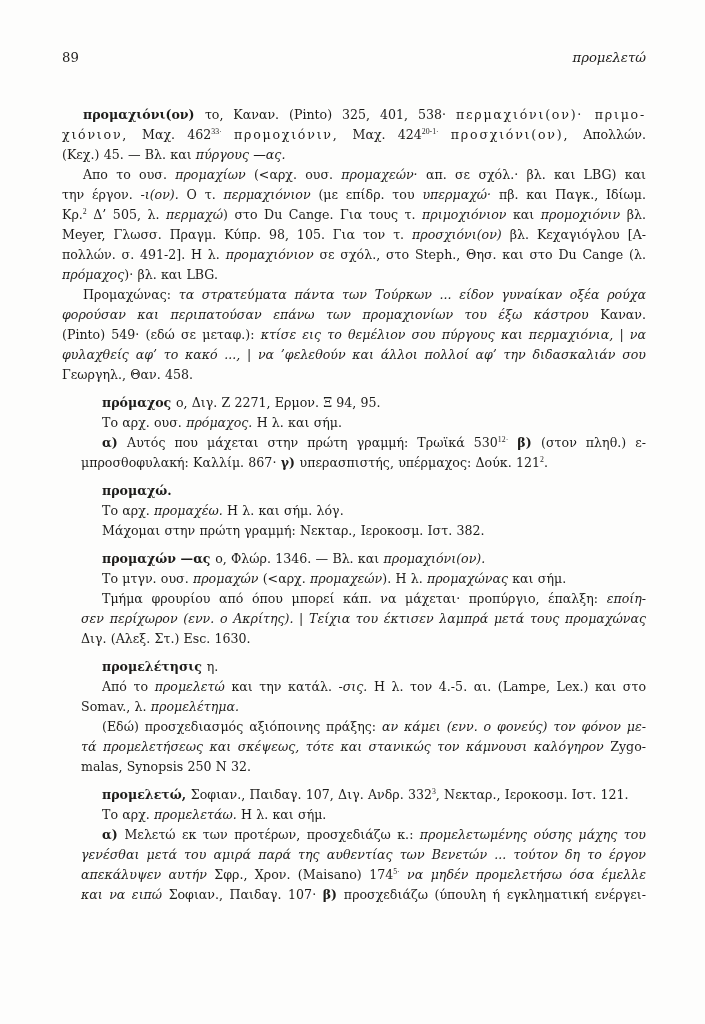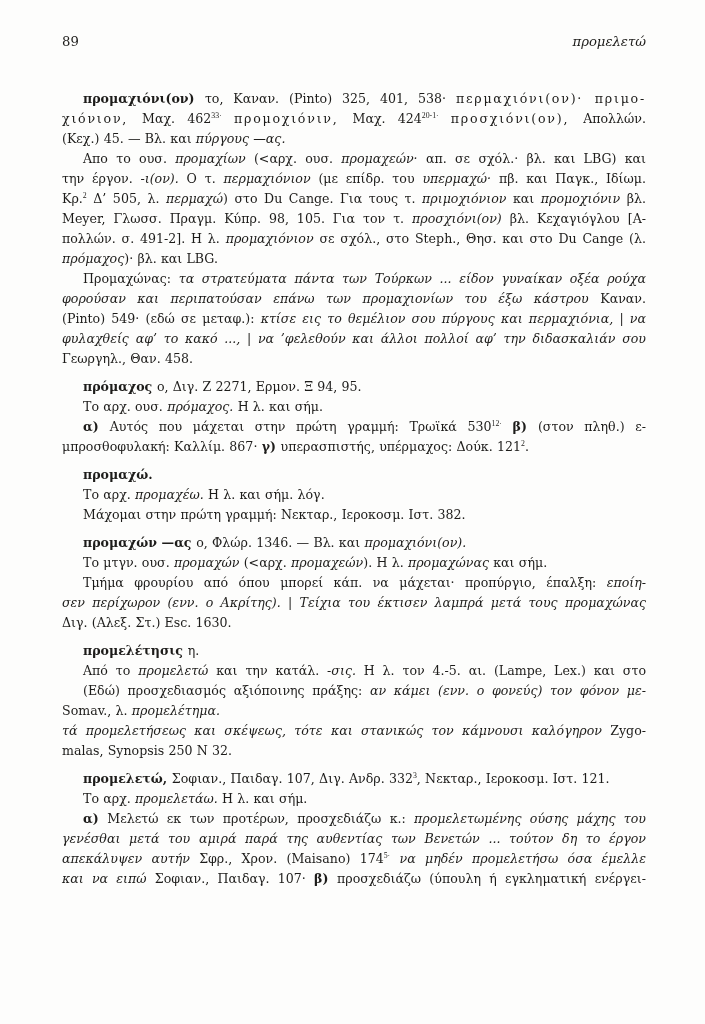"89" .content { top: 32px -> 48px }
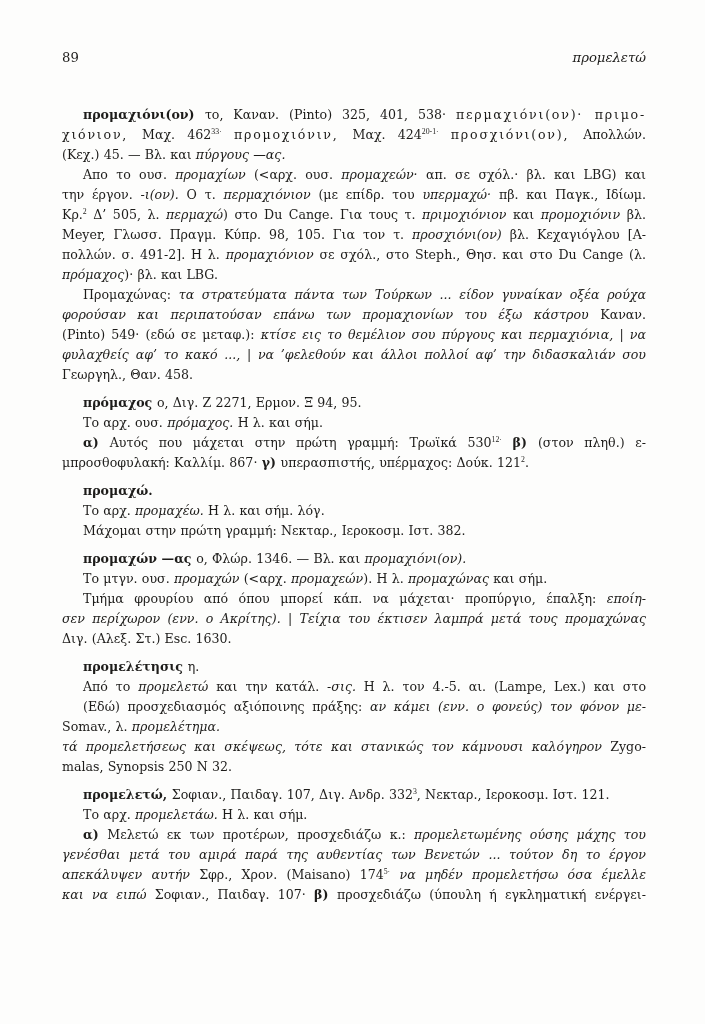"πρόμαχος ο, Διγ. Ζ 2271," .entry + .entry { margin-left: none -> 19px }
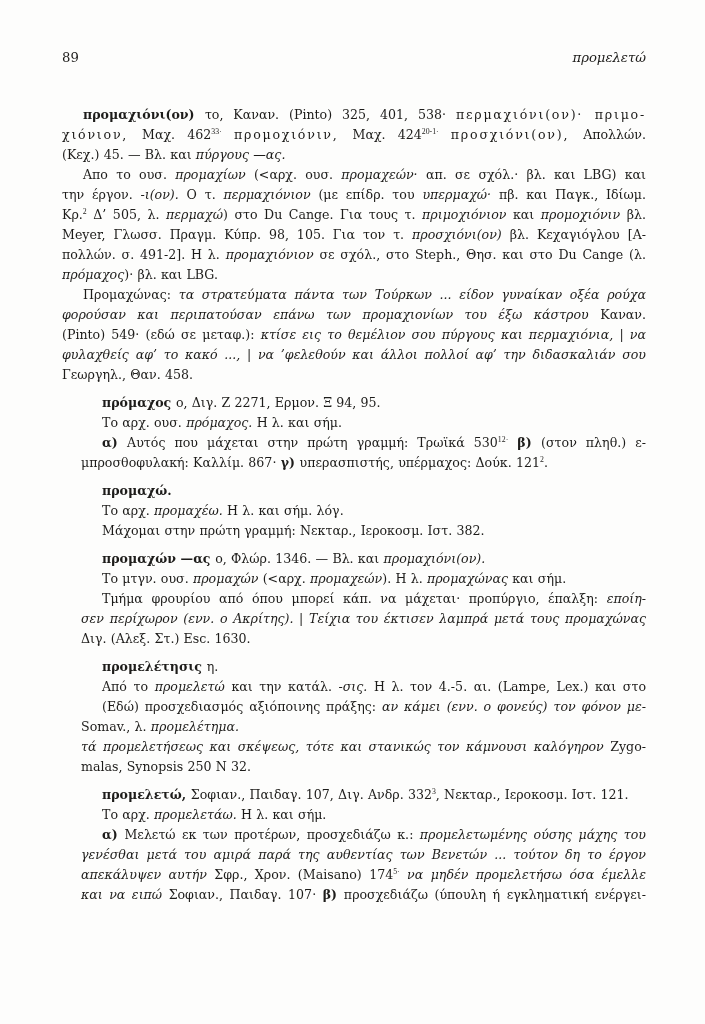"(Εδώ) προσχεδιασμός αξιόποινης πράξης:" div.line { order: before "Somav., λ. προμελέτημα." -> after "Somav., λ. προμελέτημα." }
